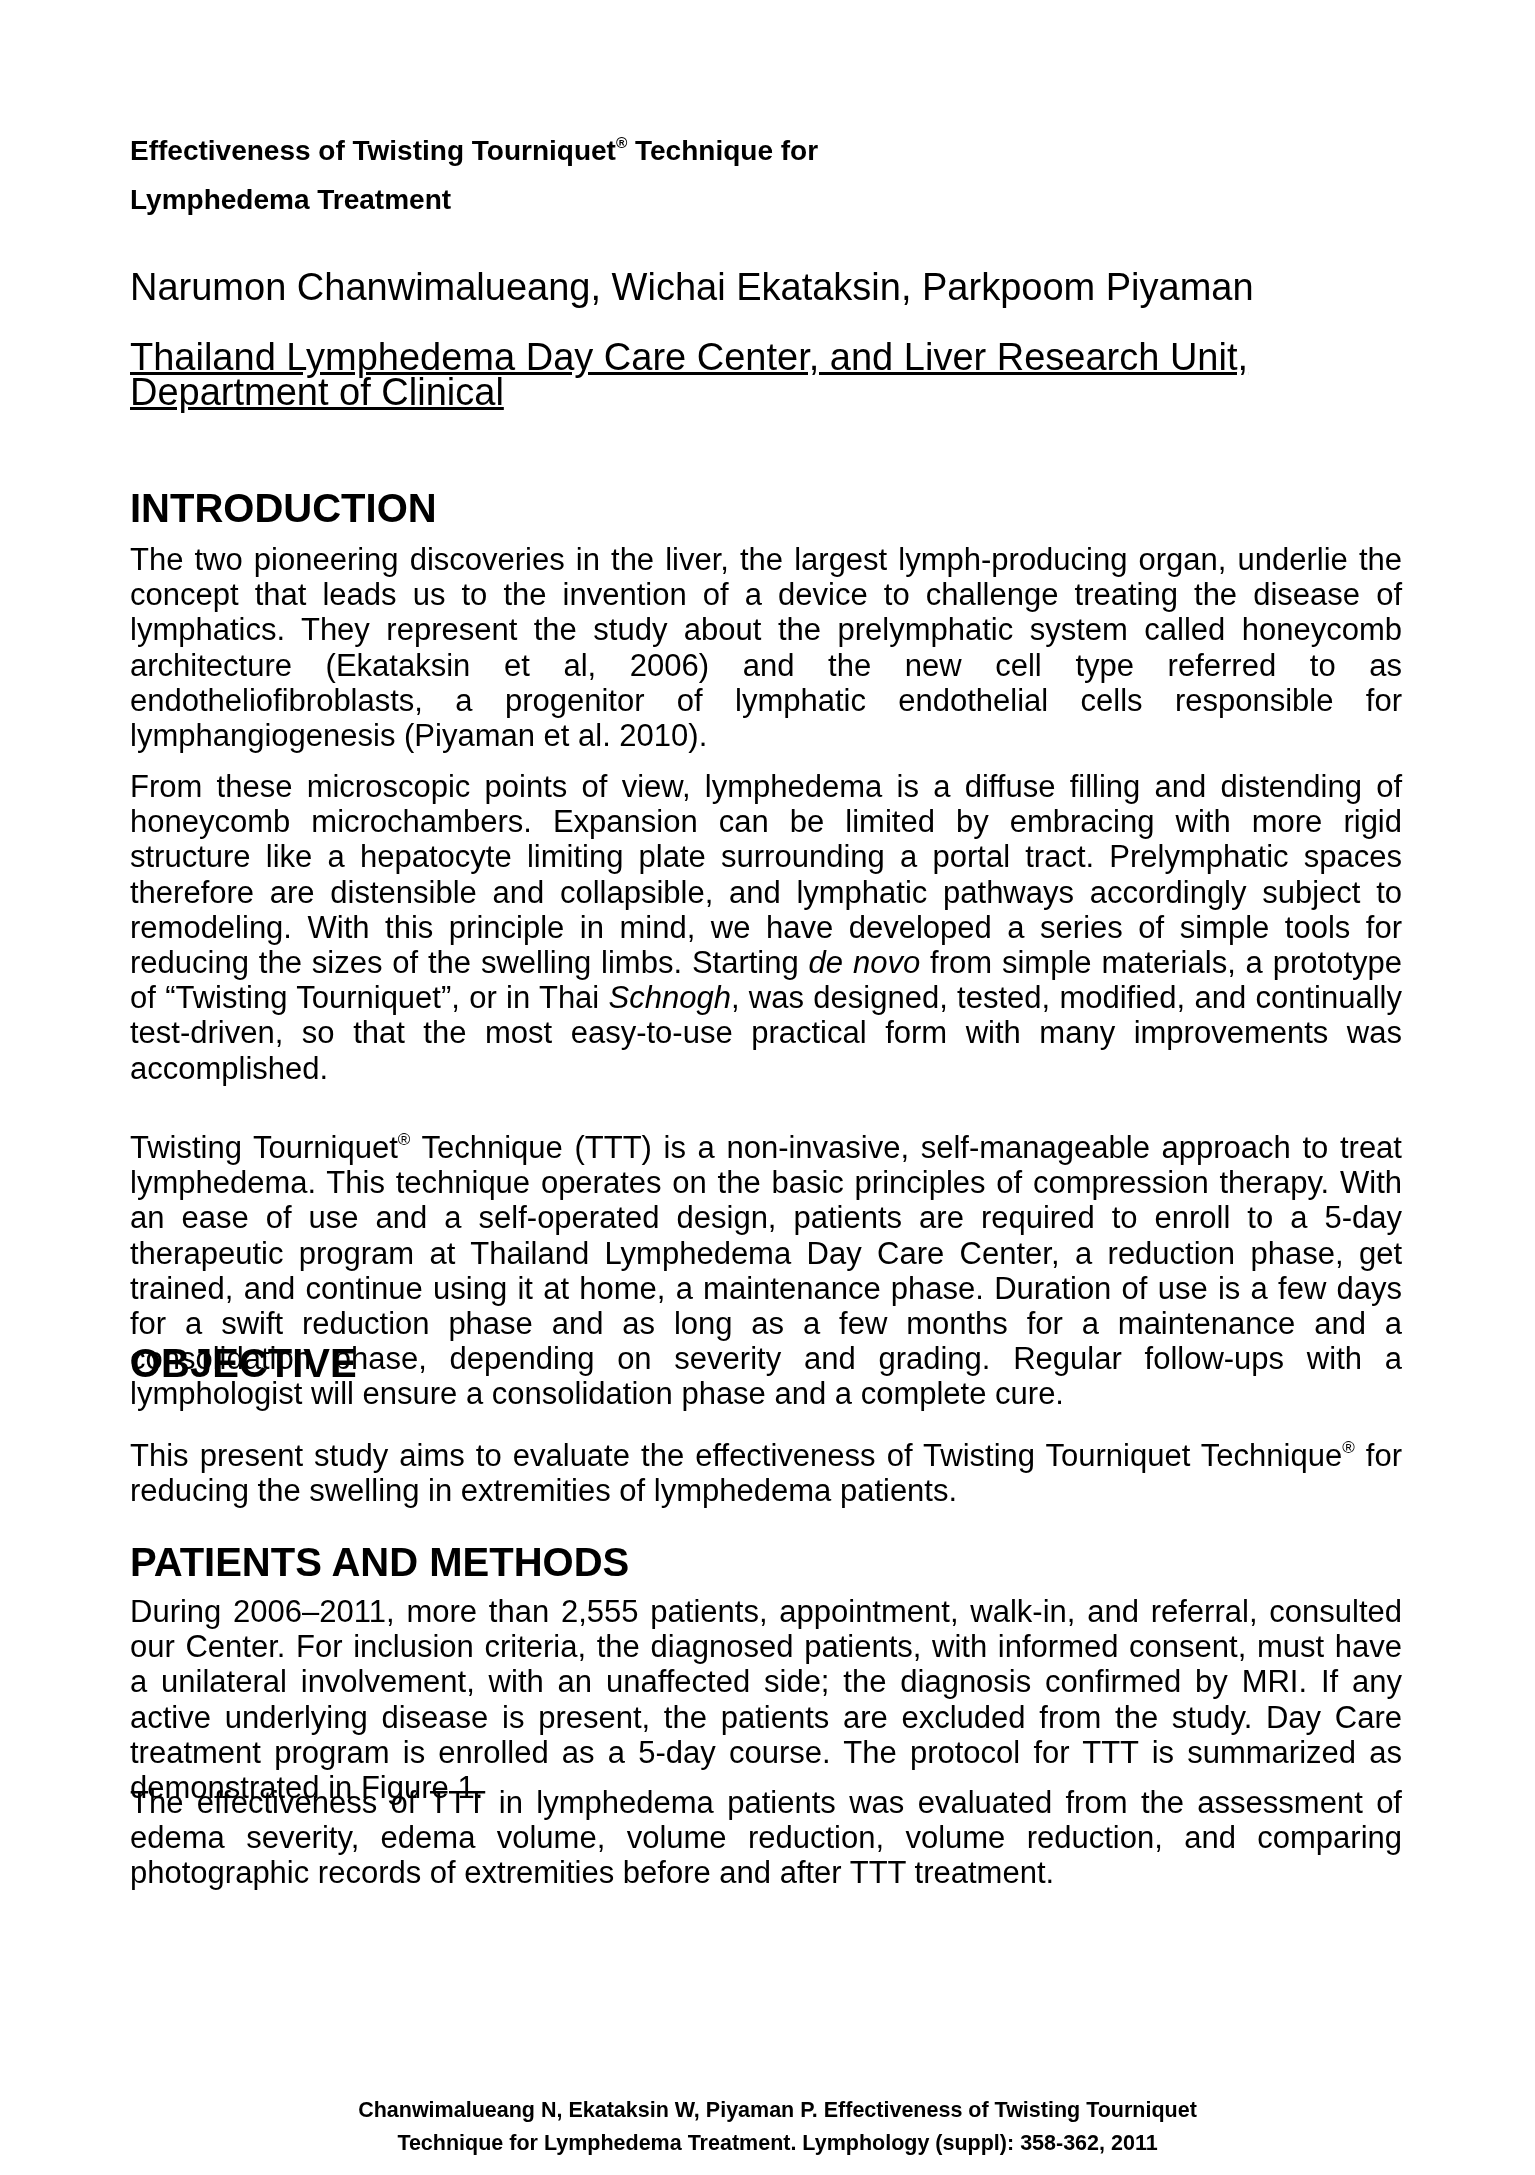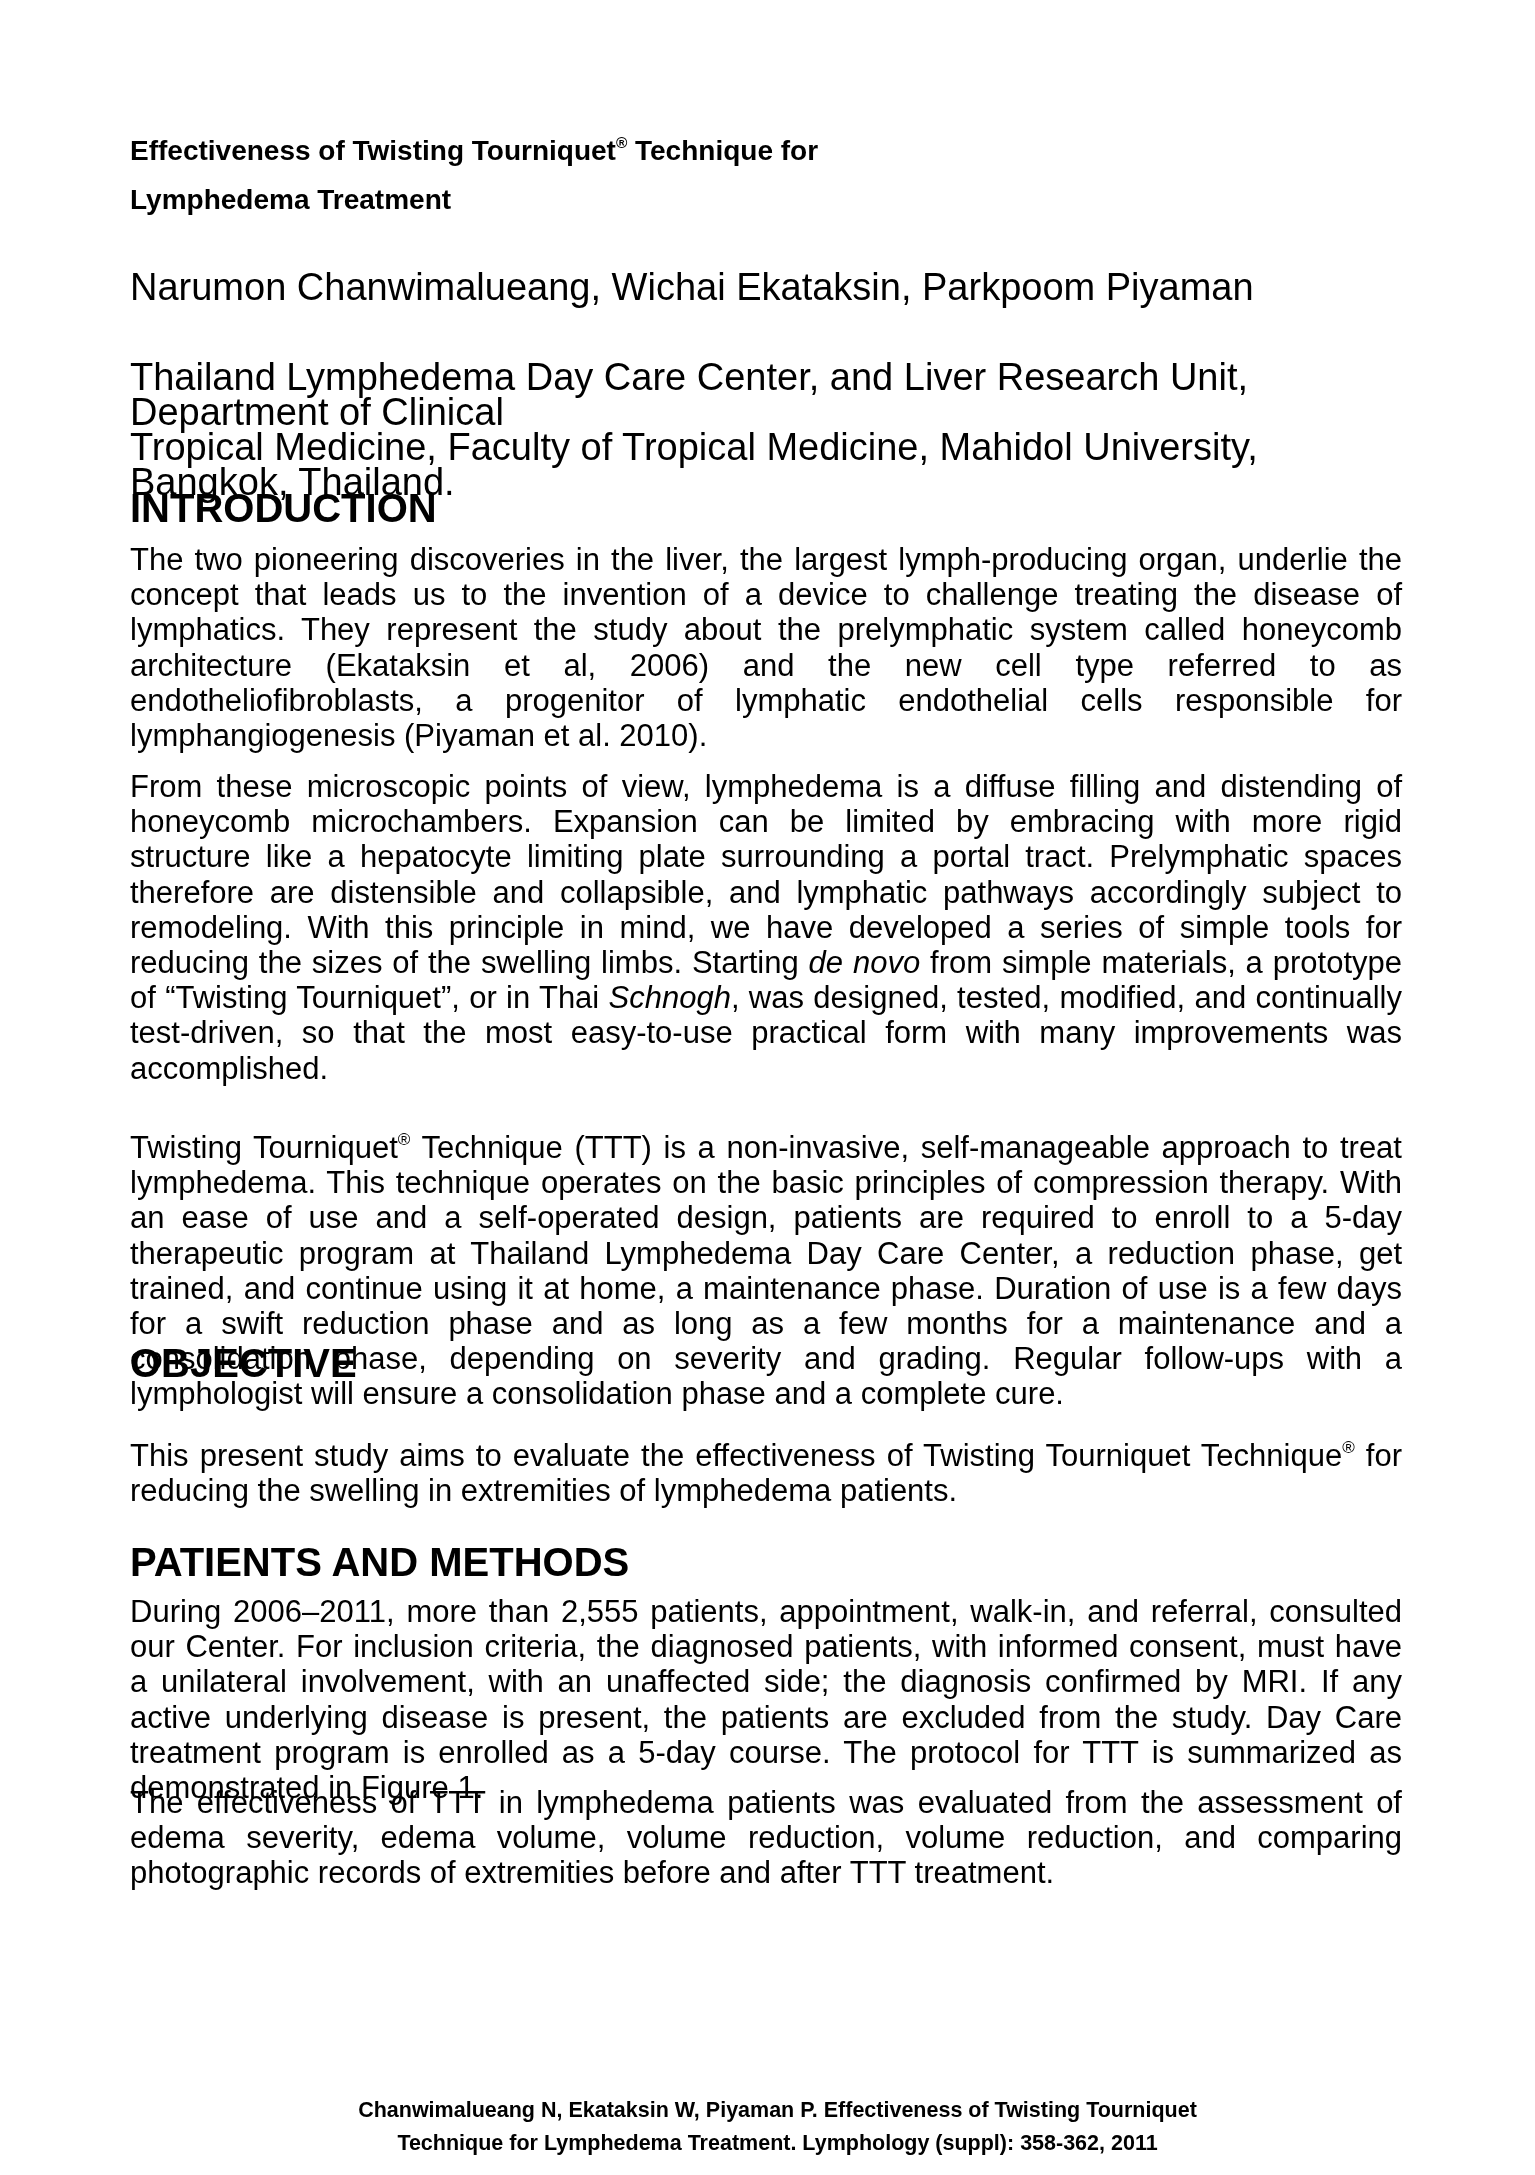"Thailand Lymphedema Day Care Center," p.blk { text-decoration: none -> underline; top: 360px -> 340px }
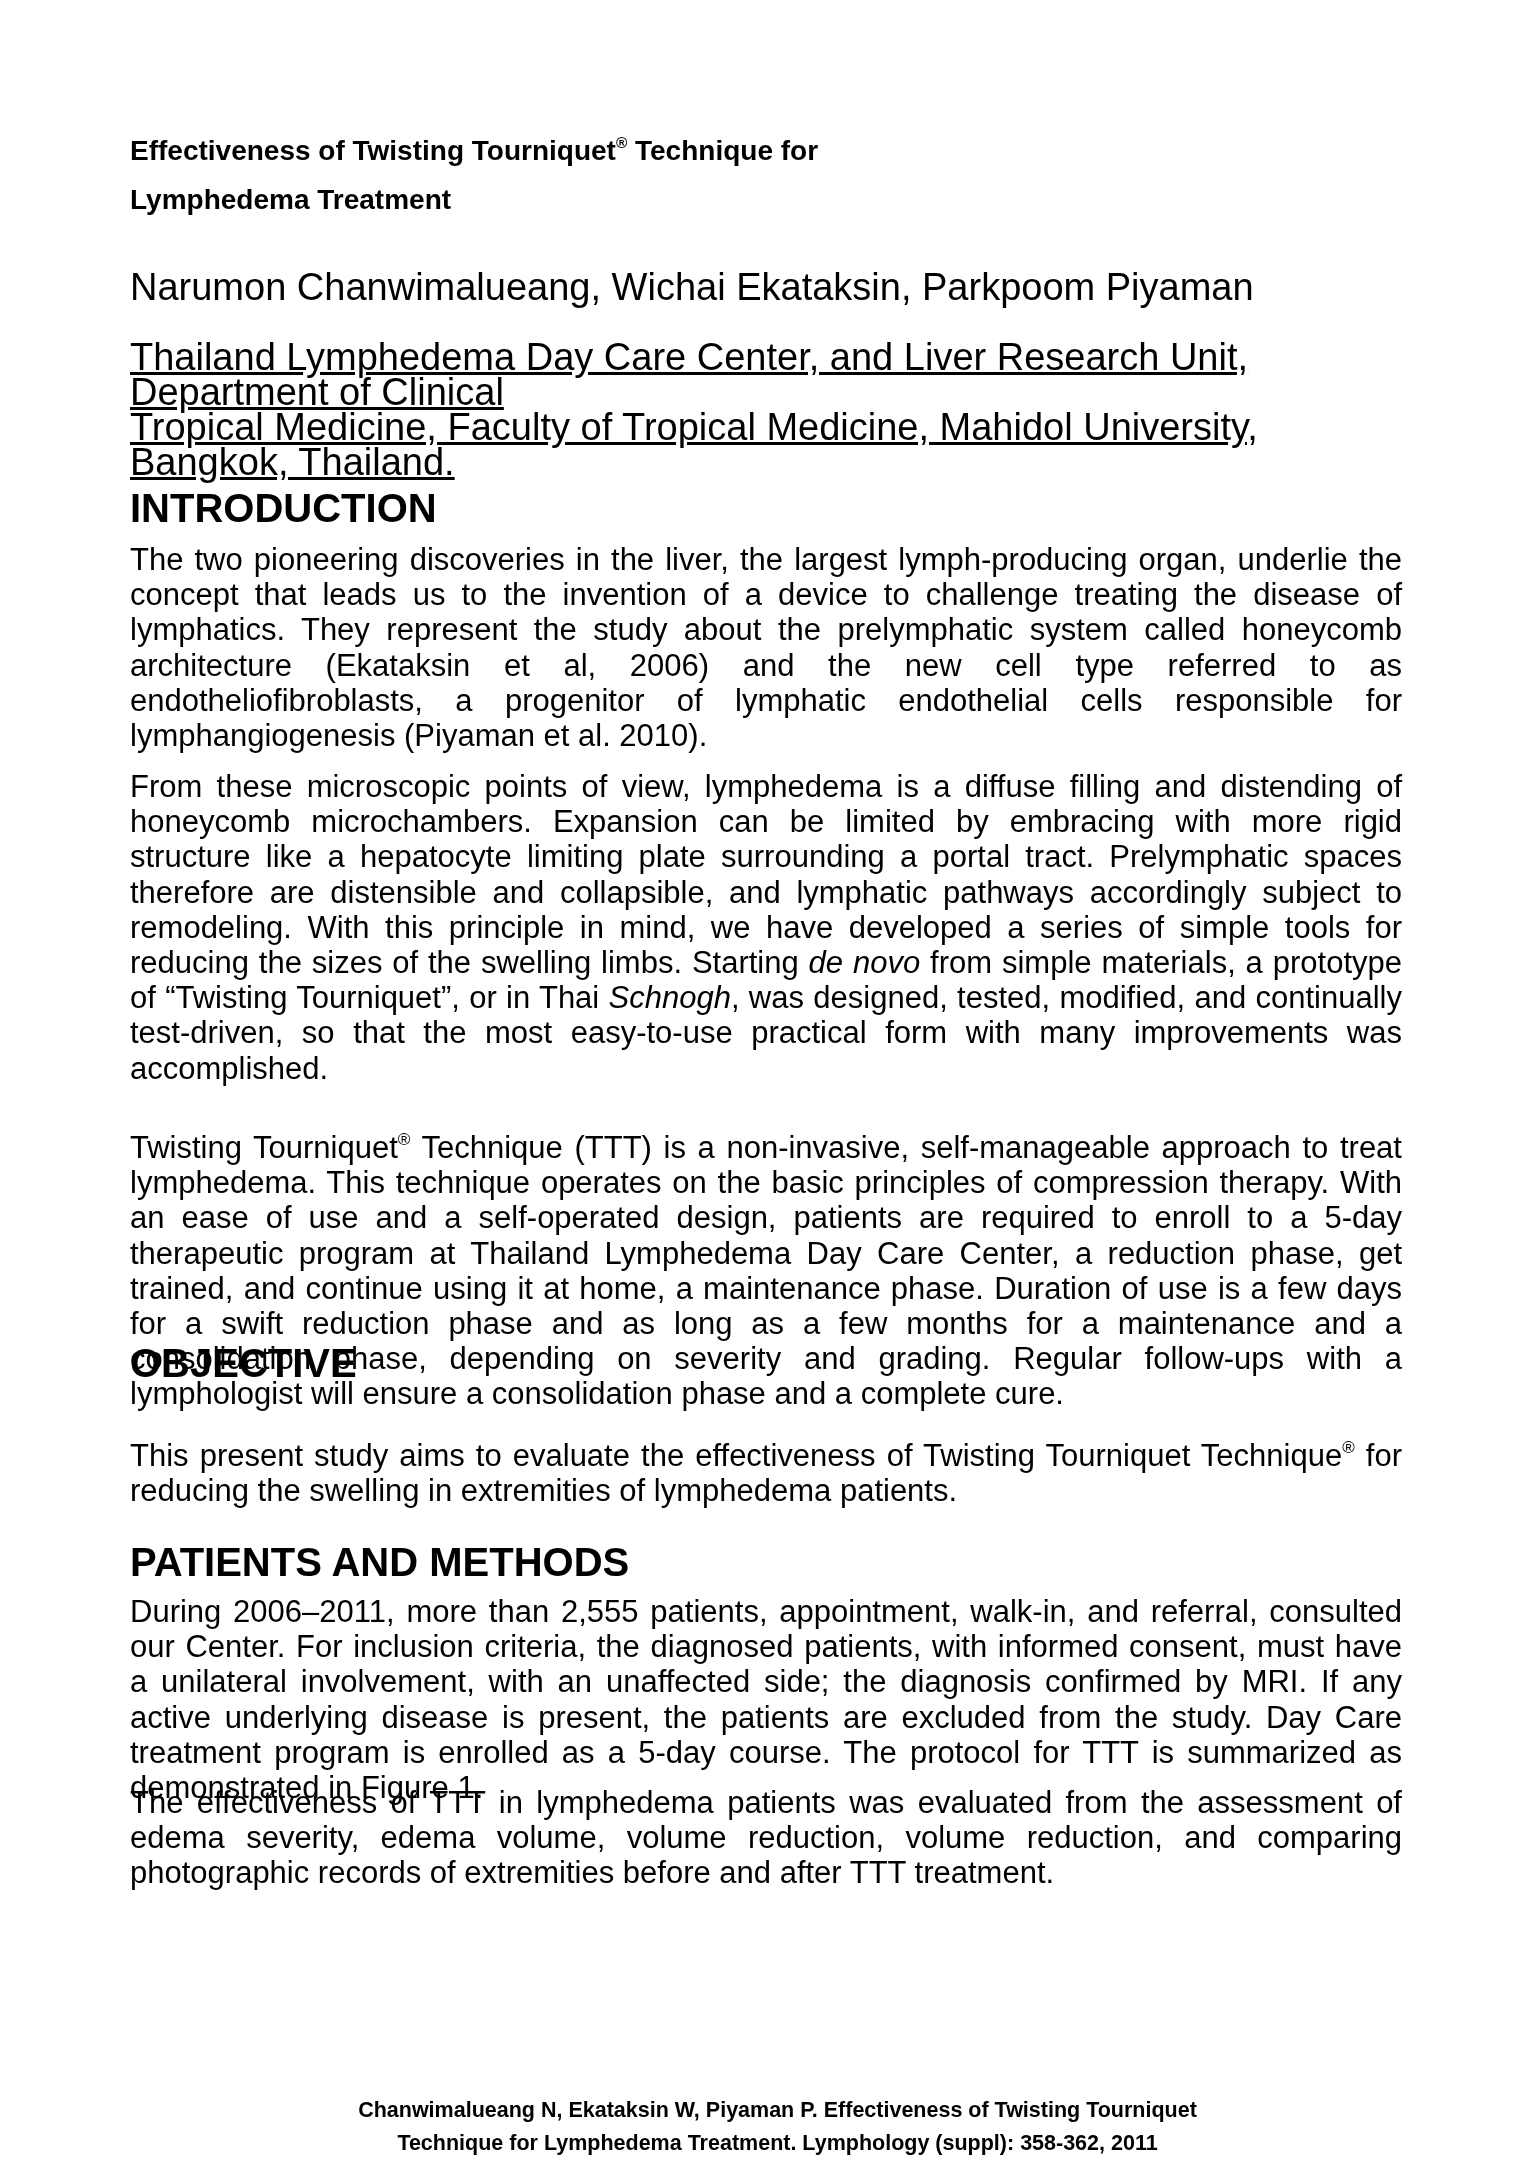"Tropical Medicine, Faculty of Tropical" span { html: <span>Tropical Medicine, Faculty of Tropical Medicine, Mahidol University, Bangkok, Thailand.</span> -> none }
